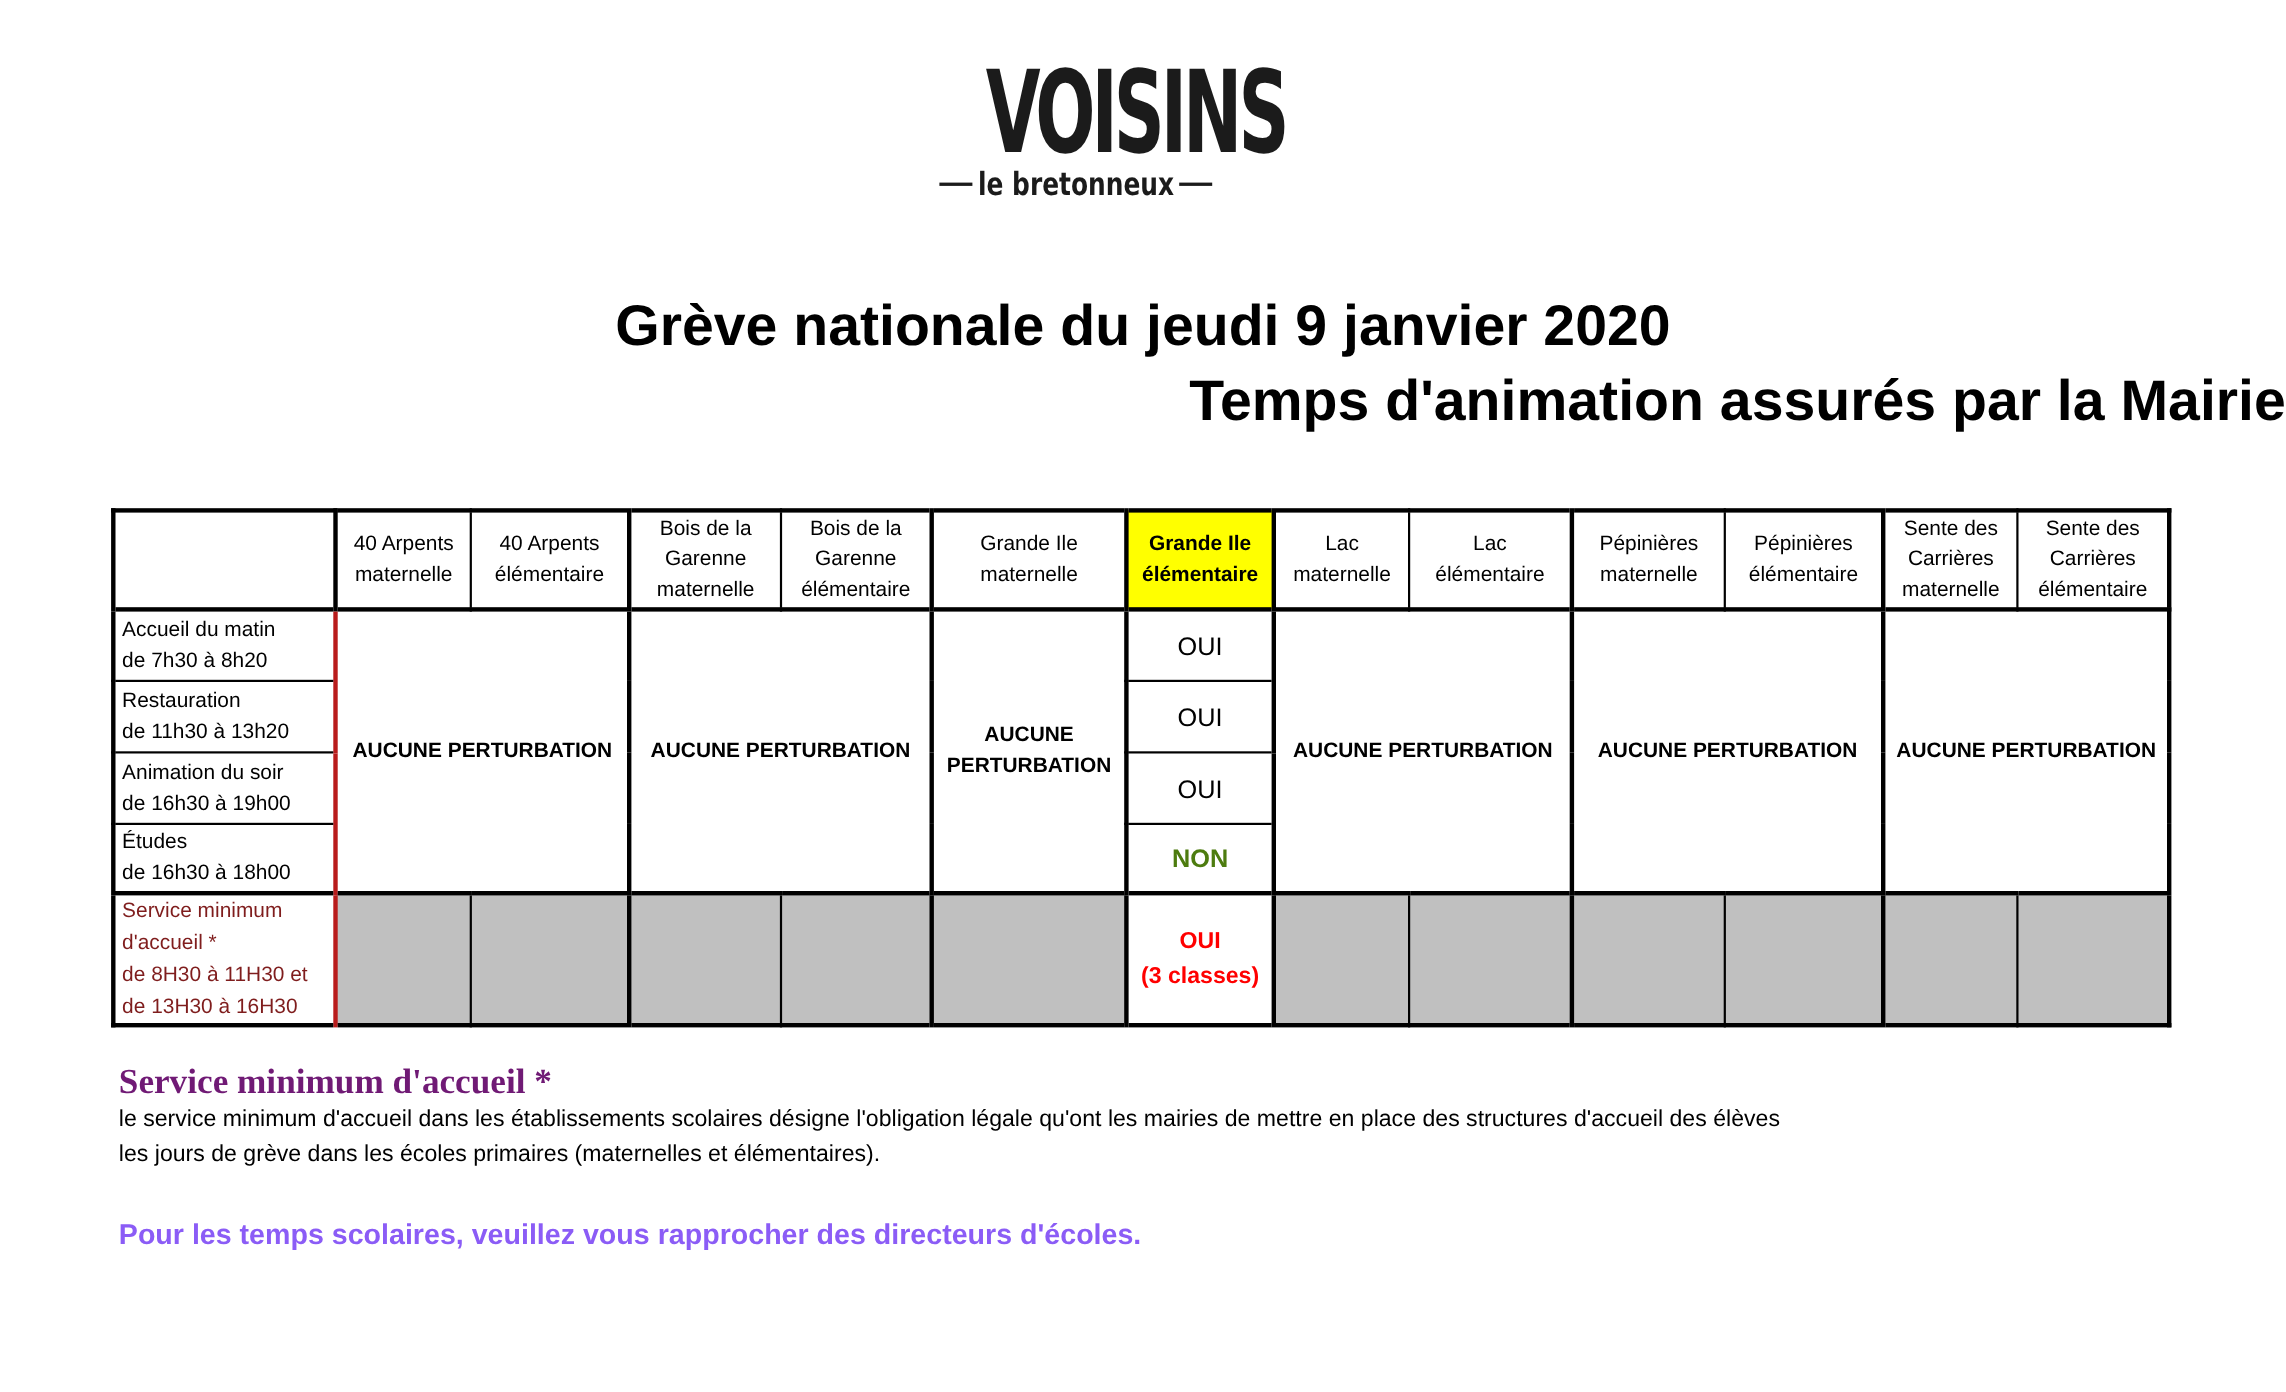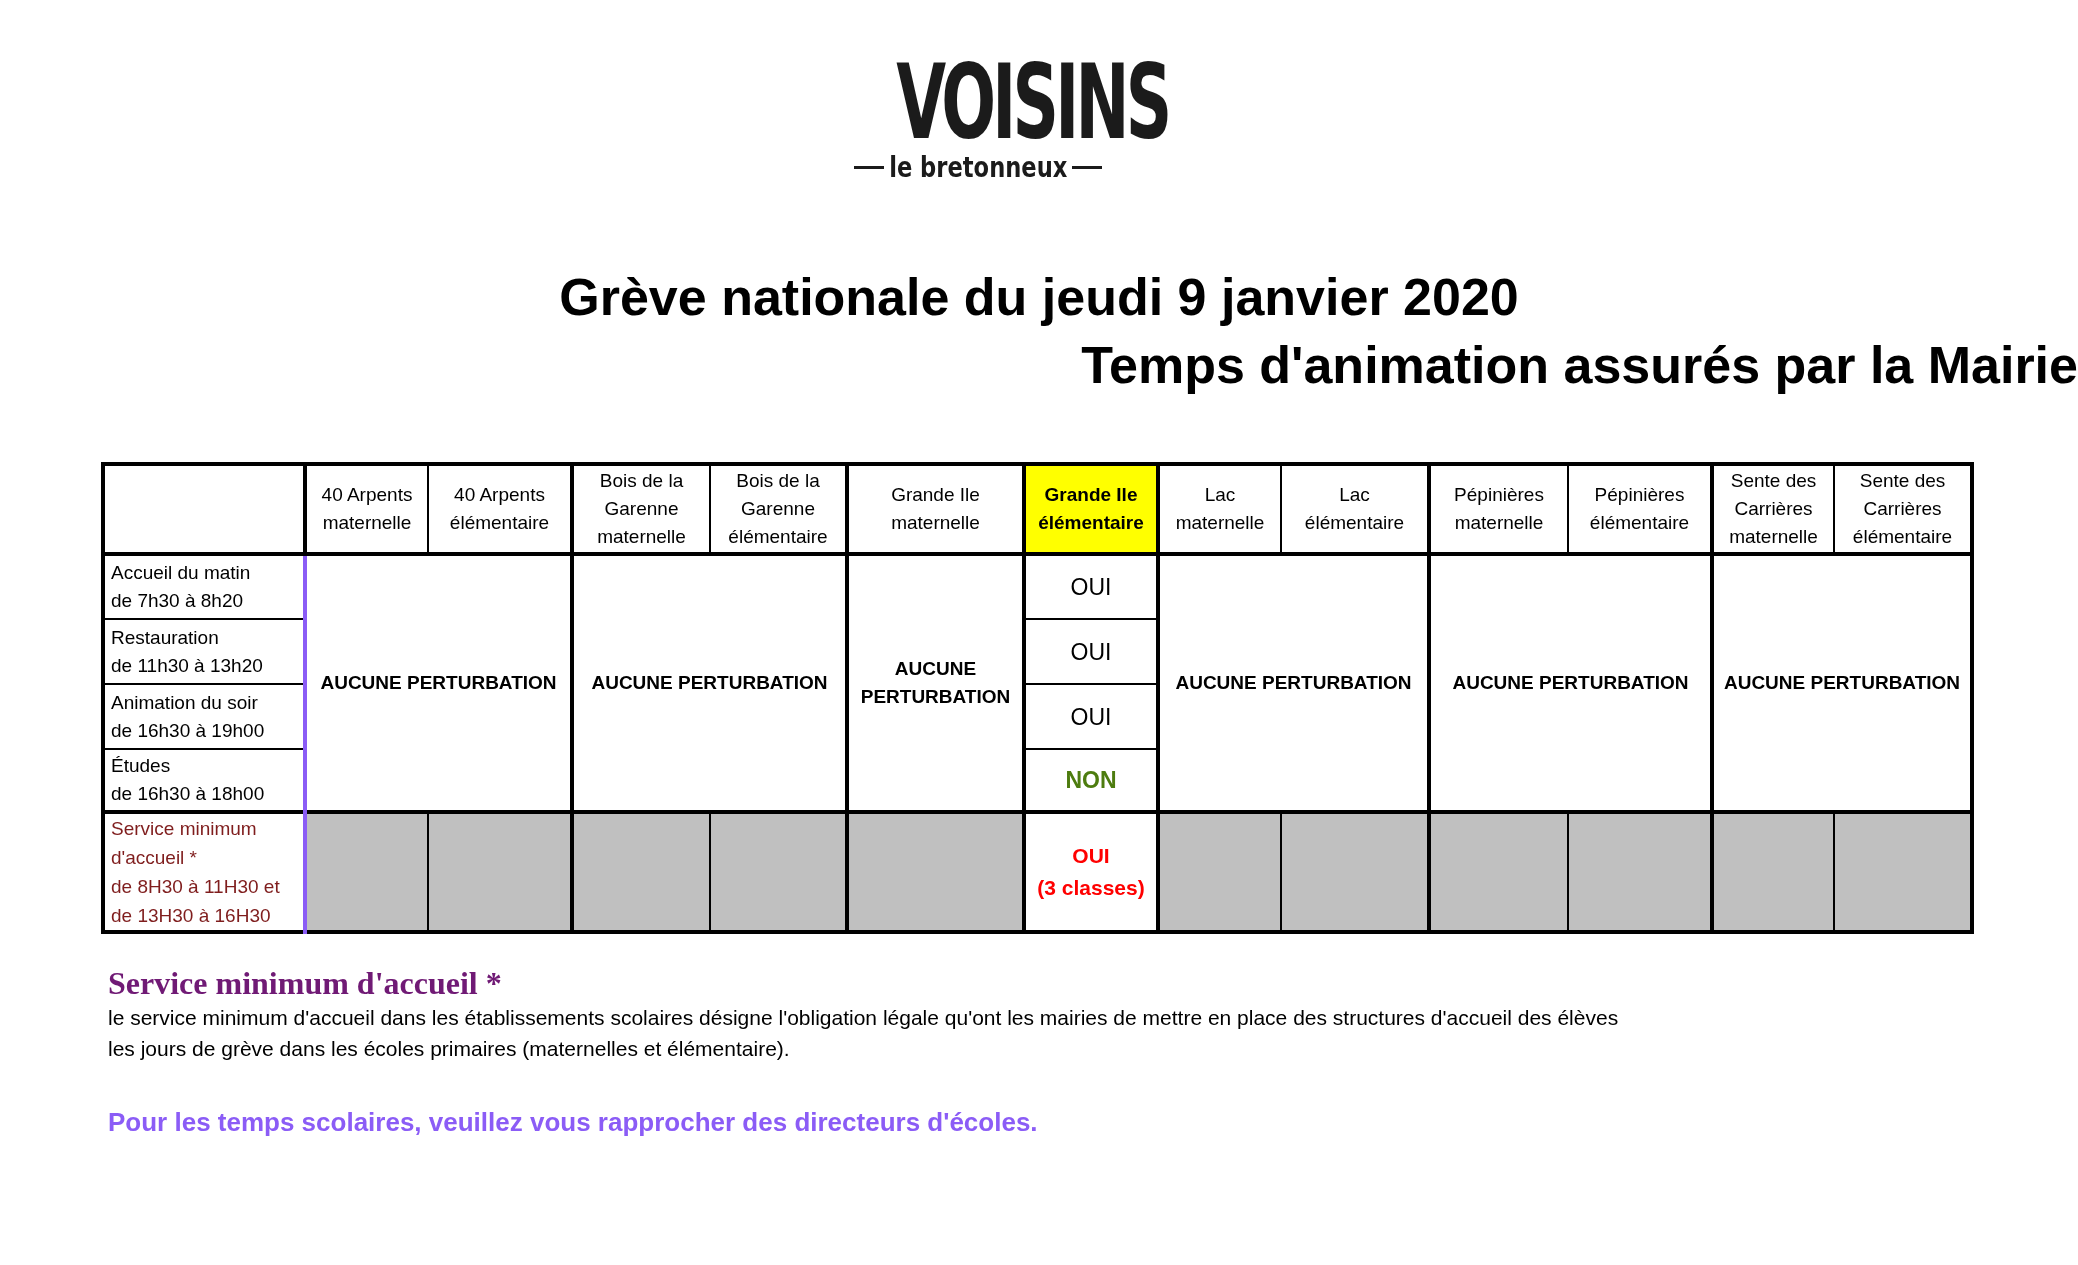"Accueil du matin" .schedule td.row-label { border-right: 4px solid #8b5cf6 -> 4px solid #b91c1c }
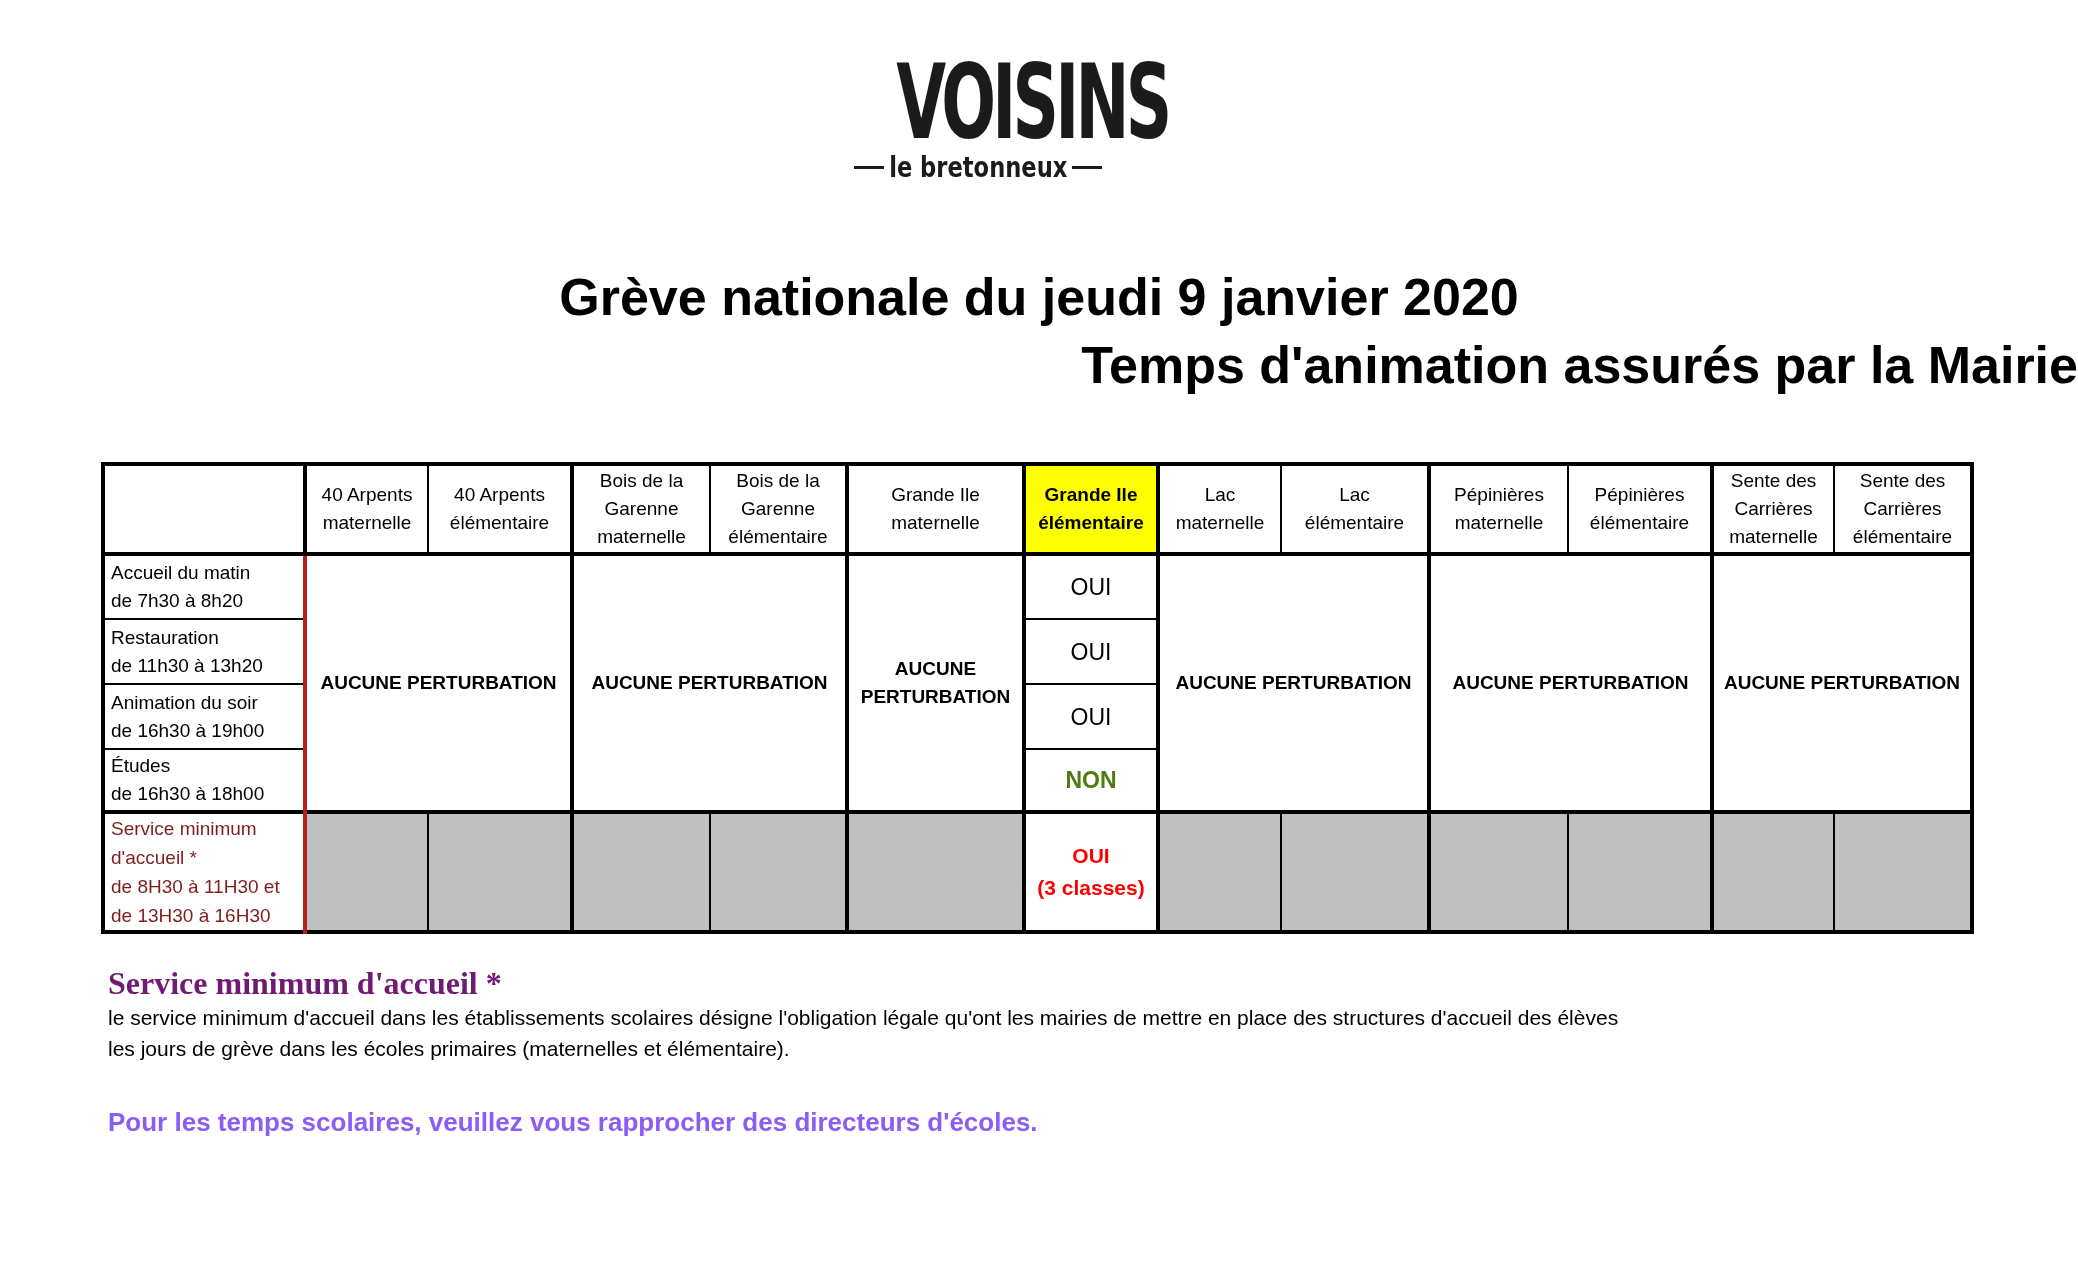"les jours de grève dans" span.note-line { text: élémentaire -> élémentaires }
